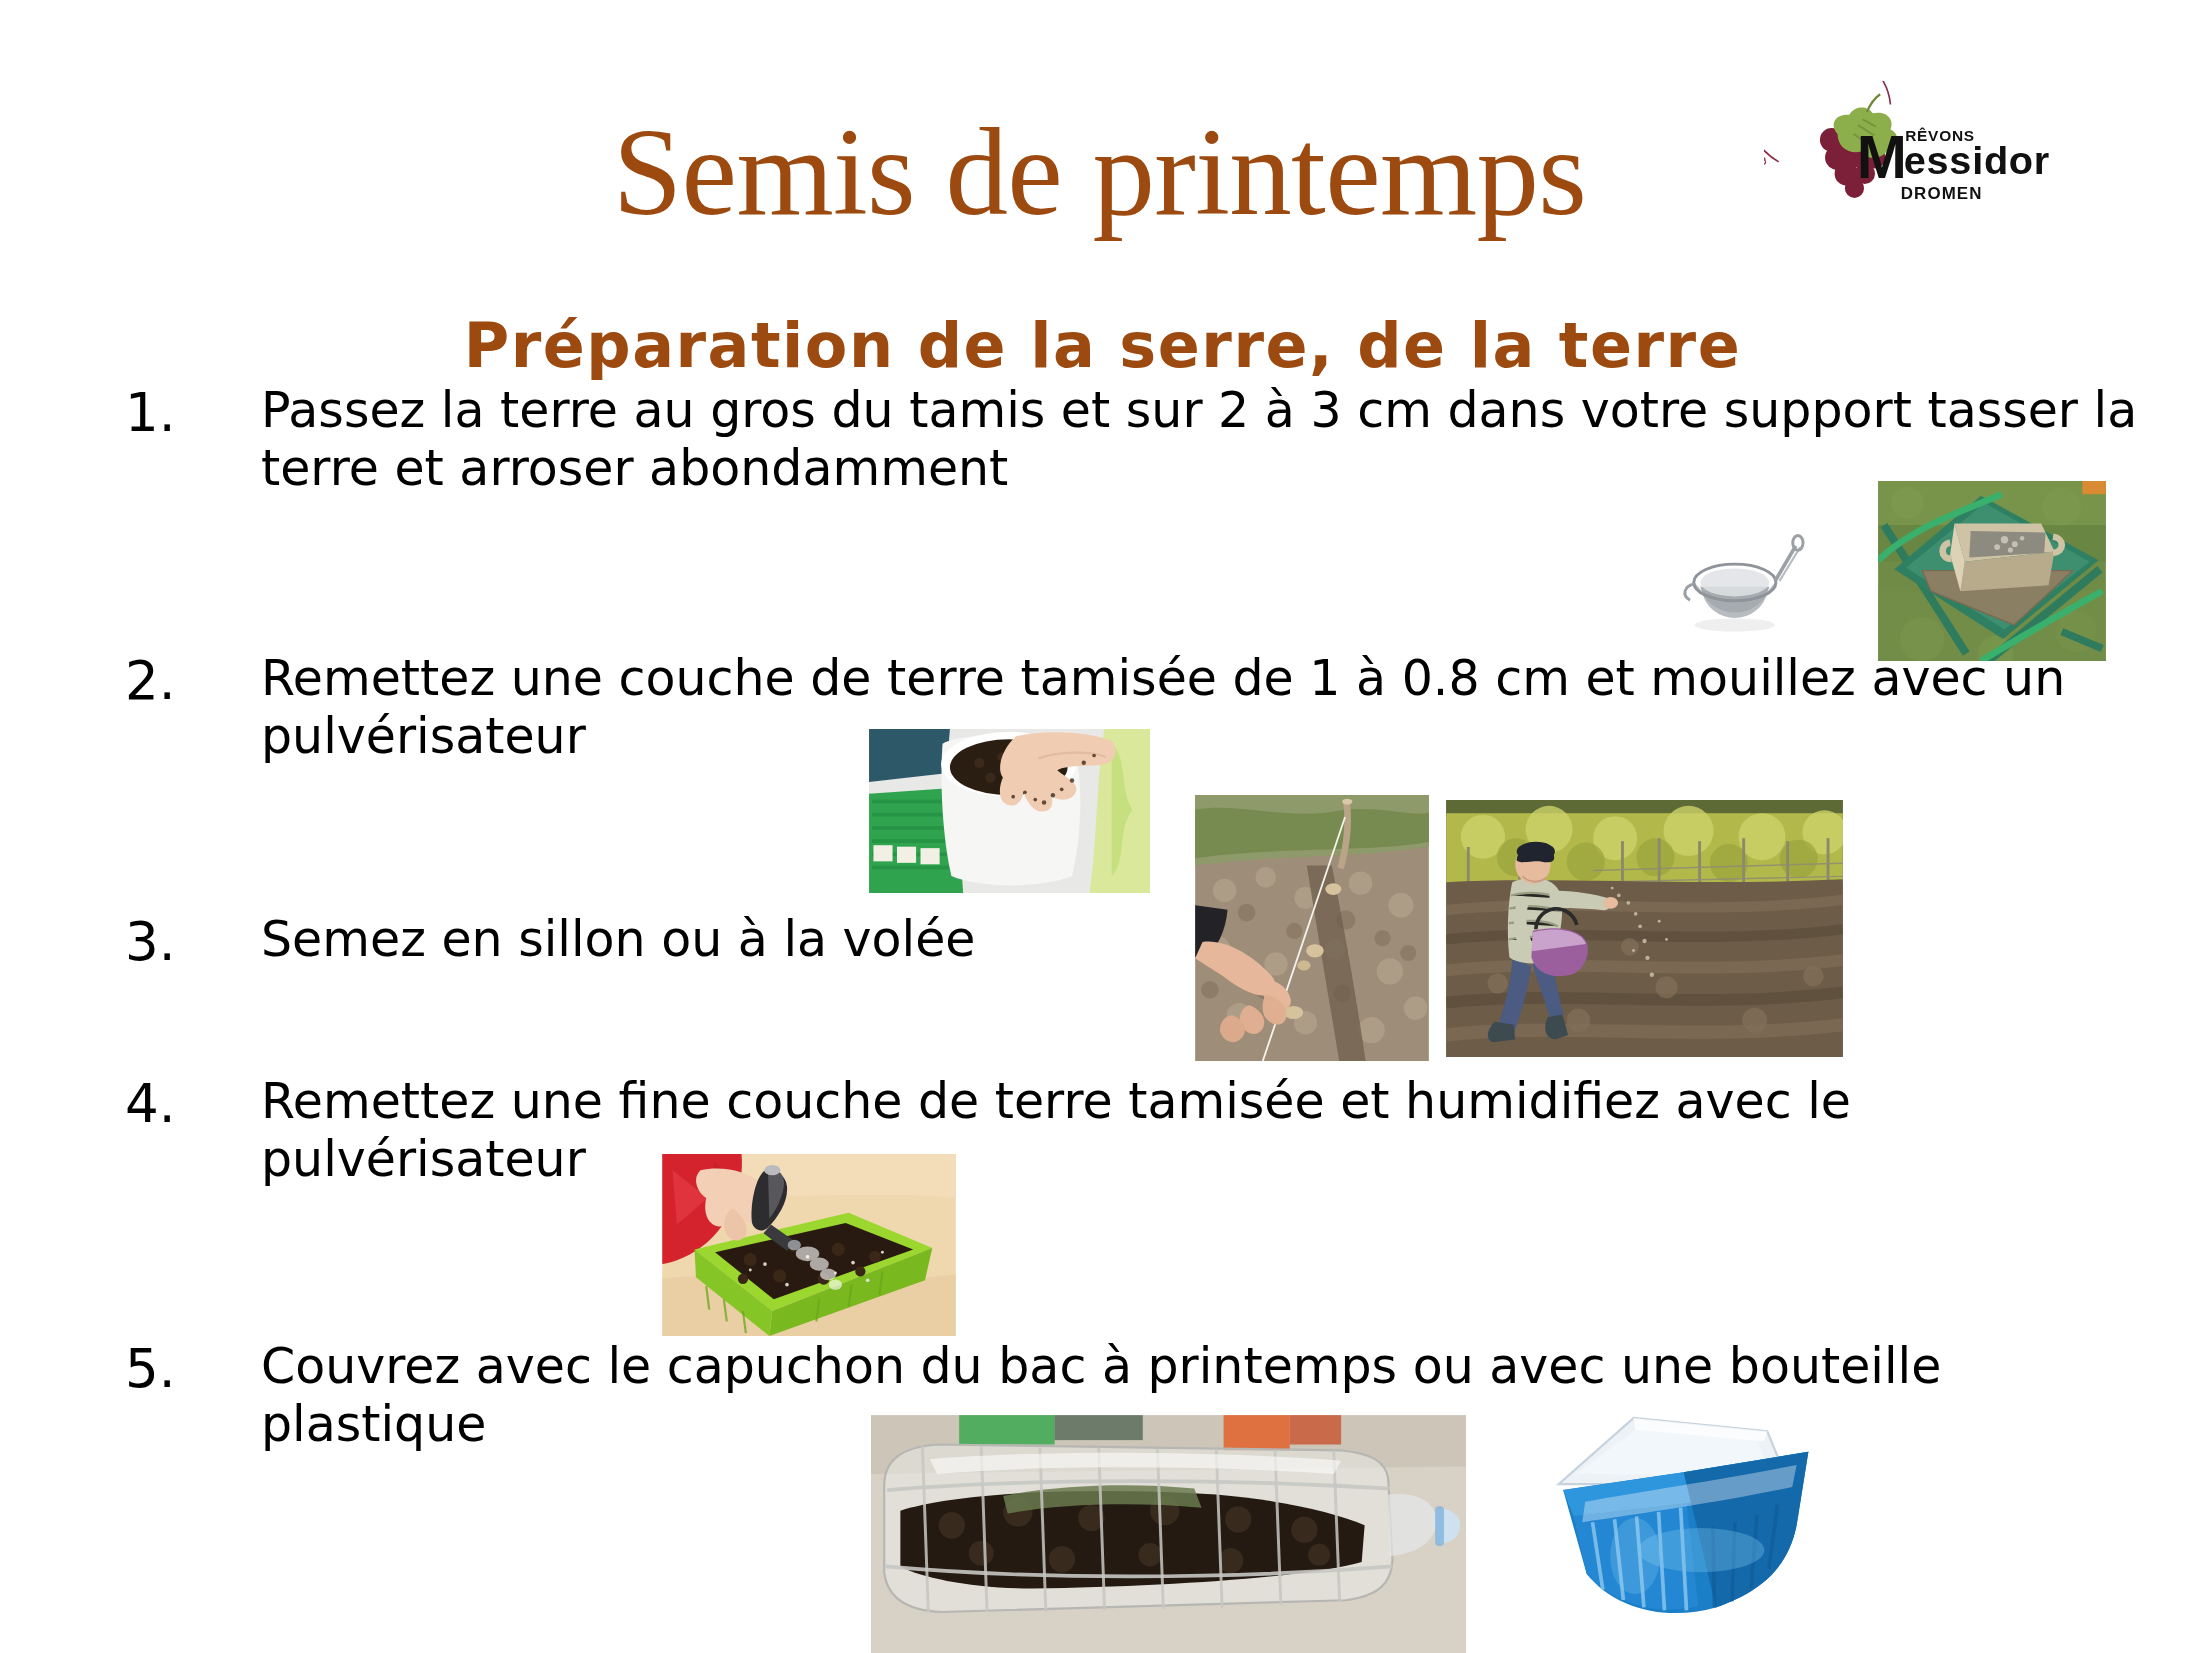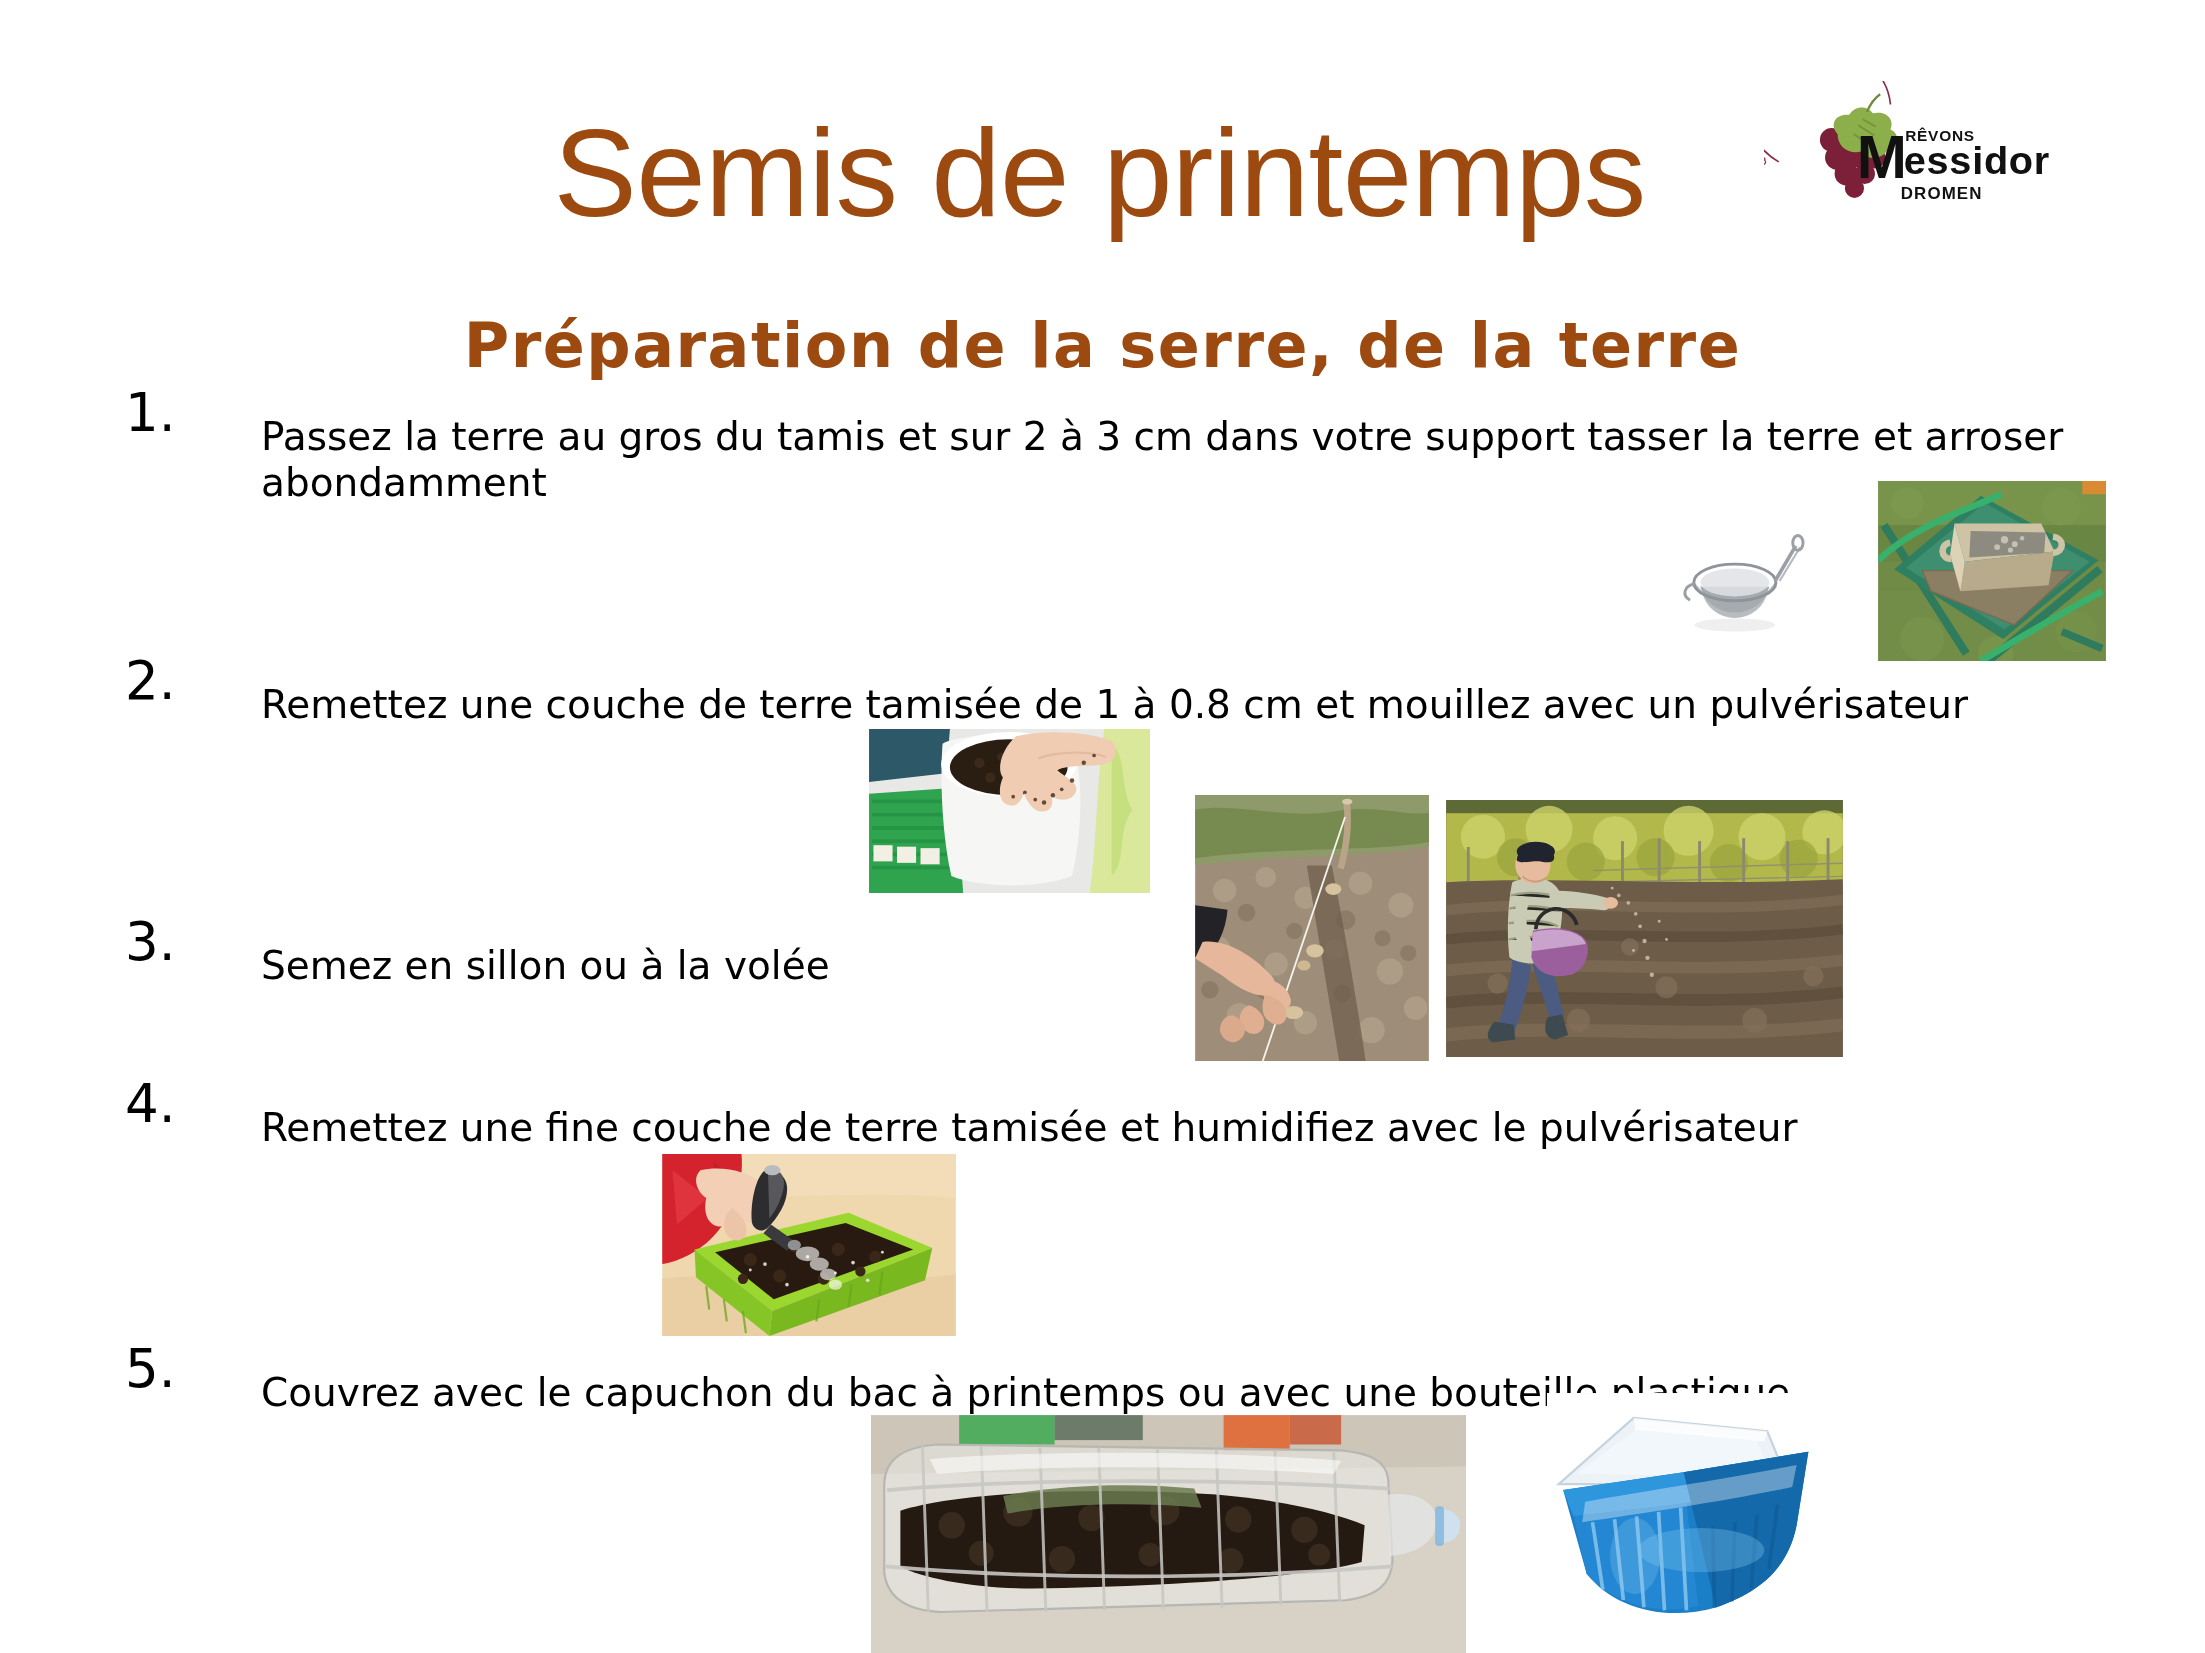"Semis de printemps" .title { font-family: Liberation Sans, sans-serif -> Liberation Serif, serif }
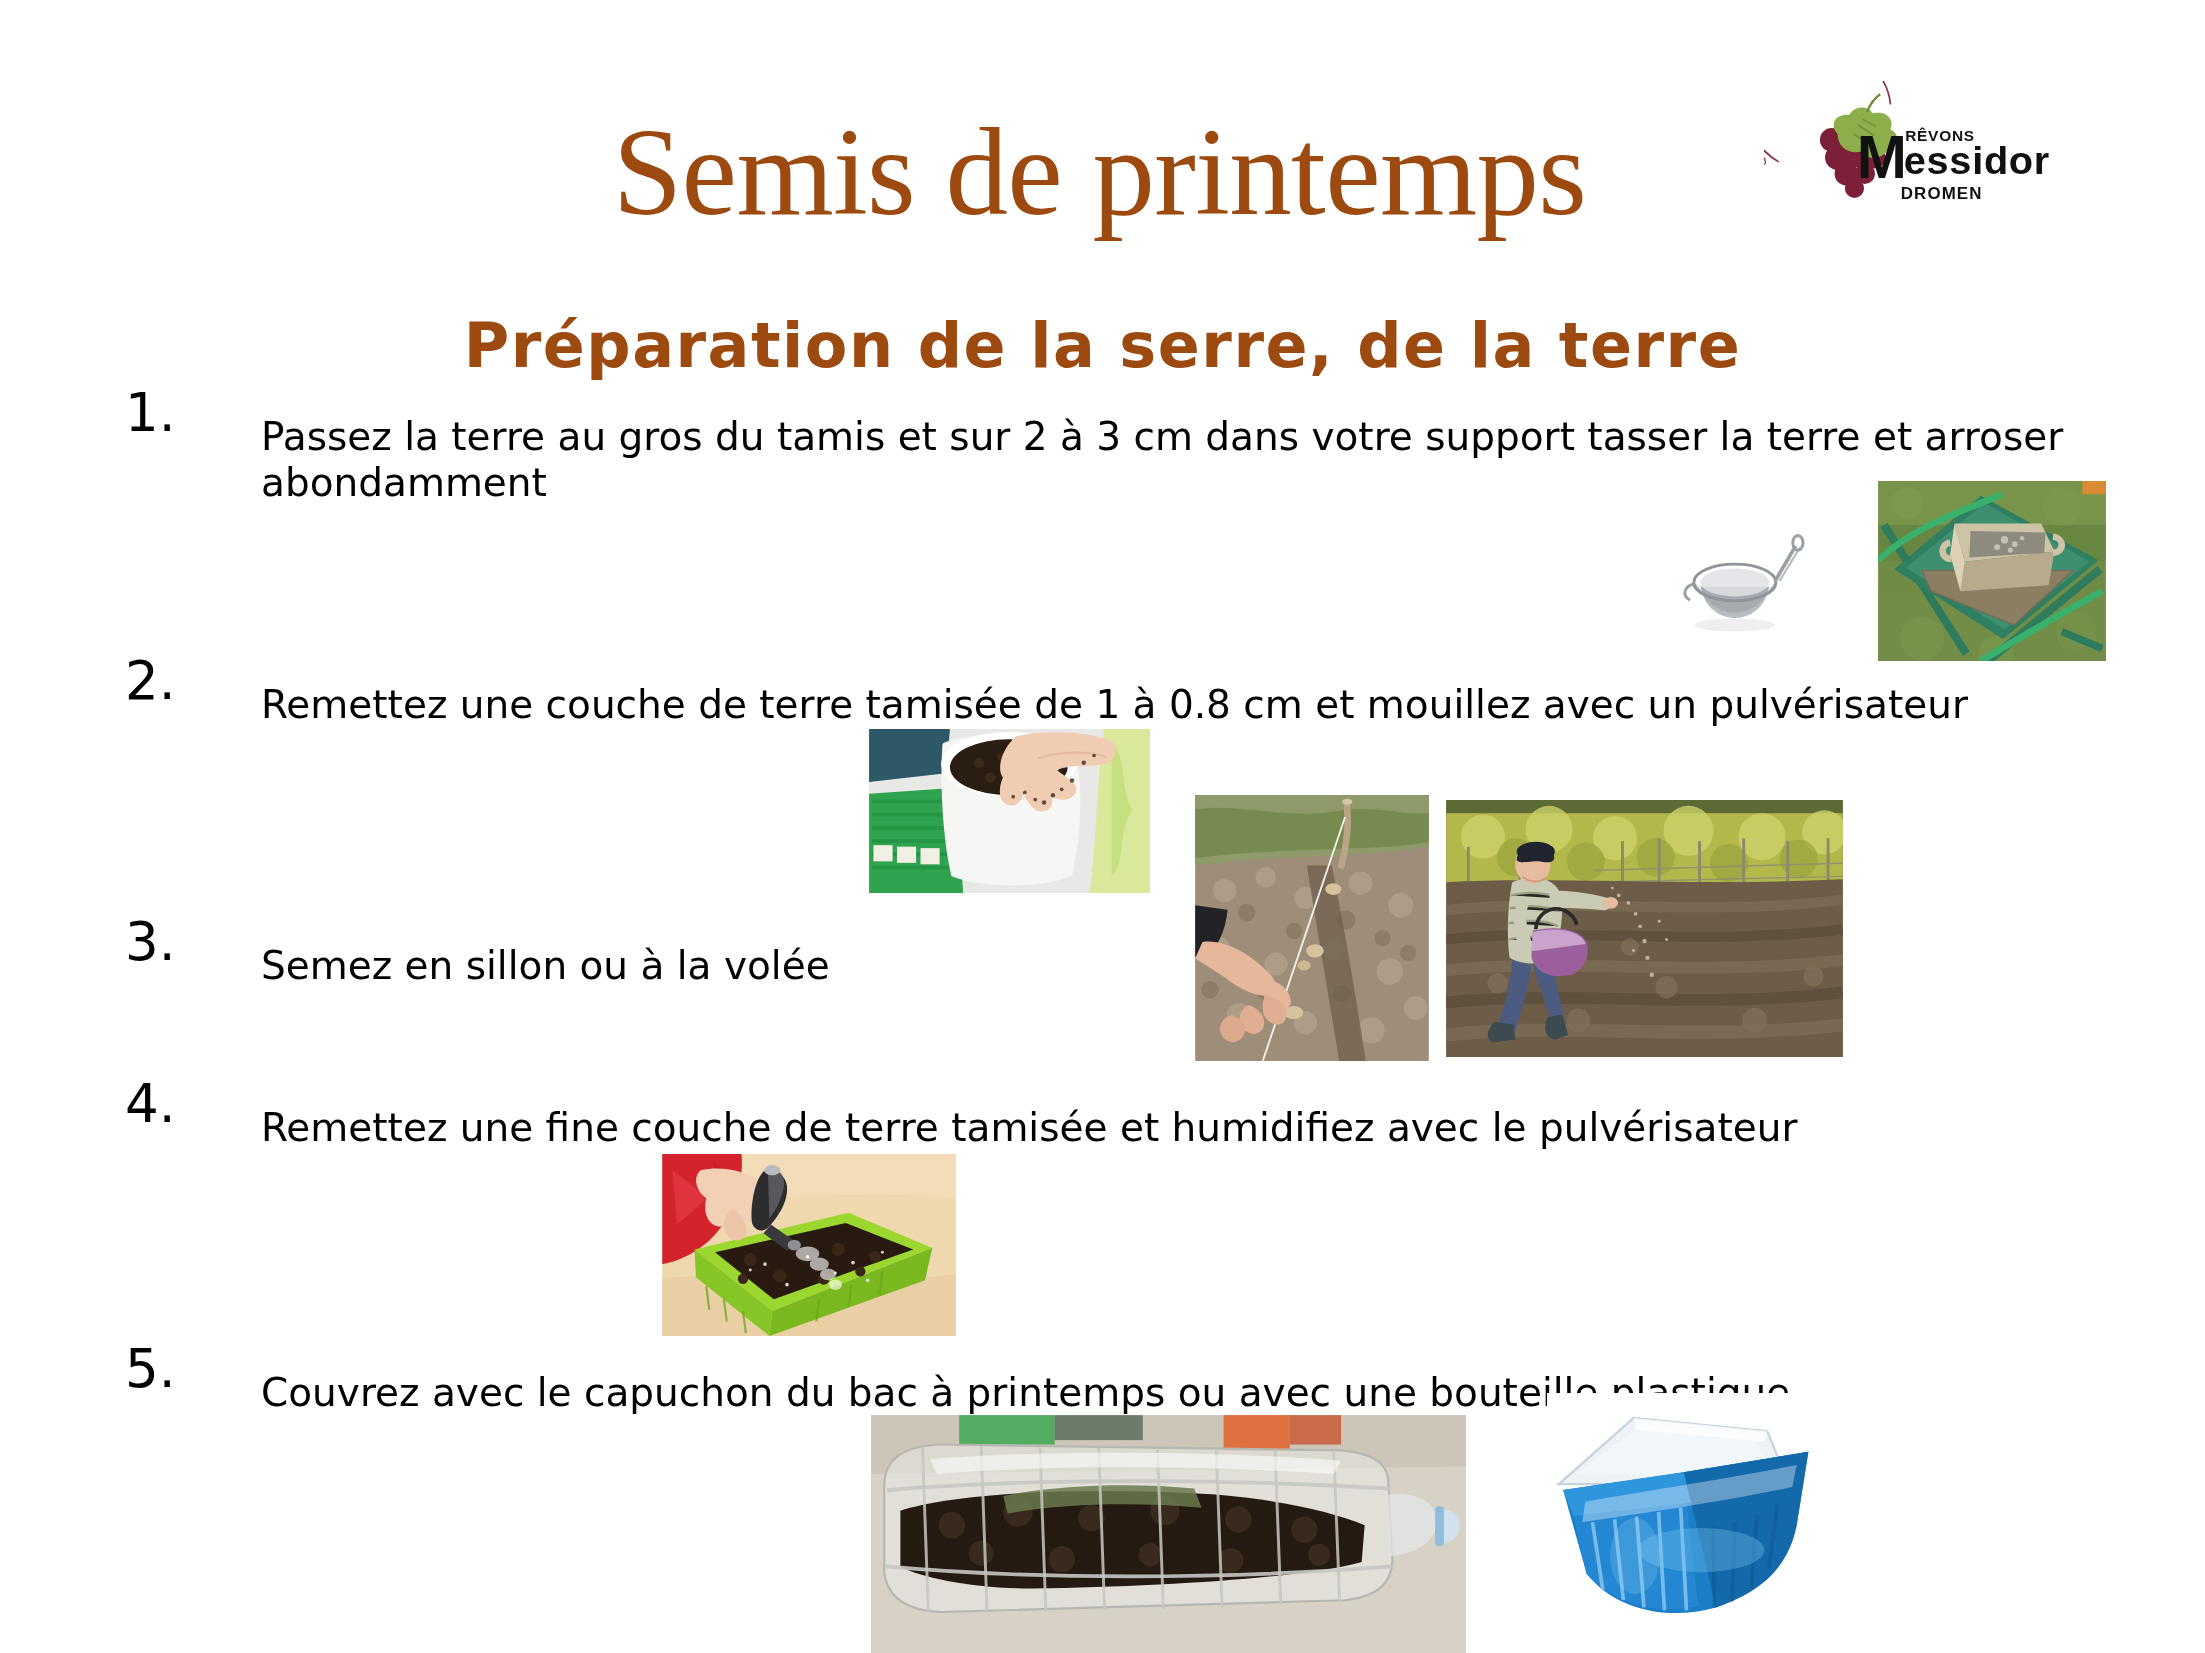"Passez la terre au gros" .item .body { font-size: 39px -> 49px; margin-top: 32px -> none }
